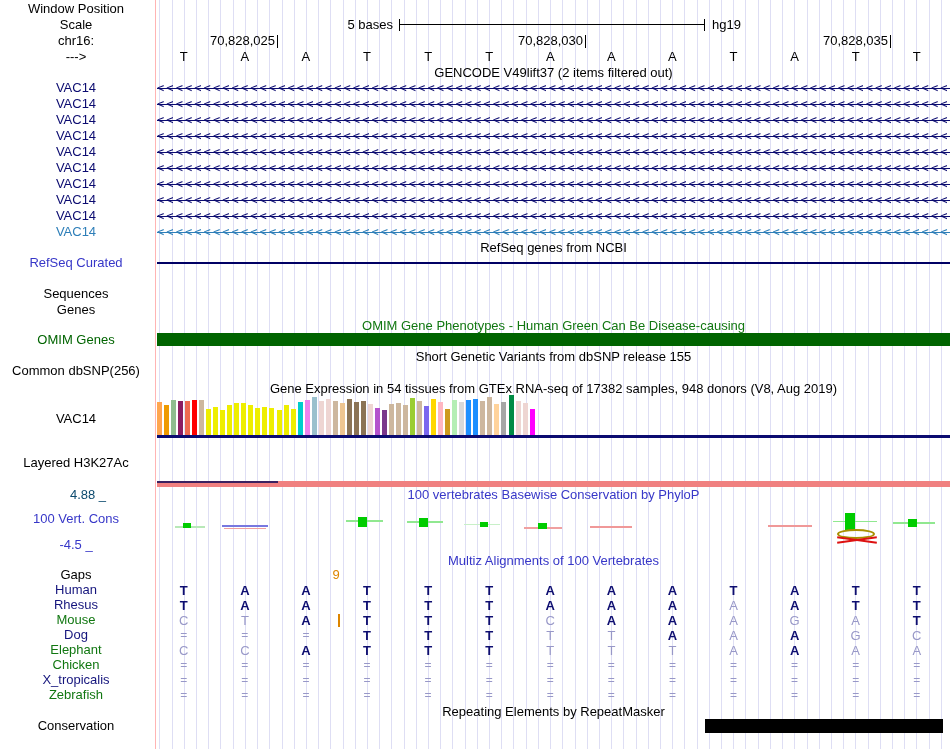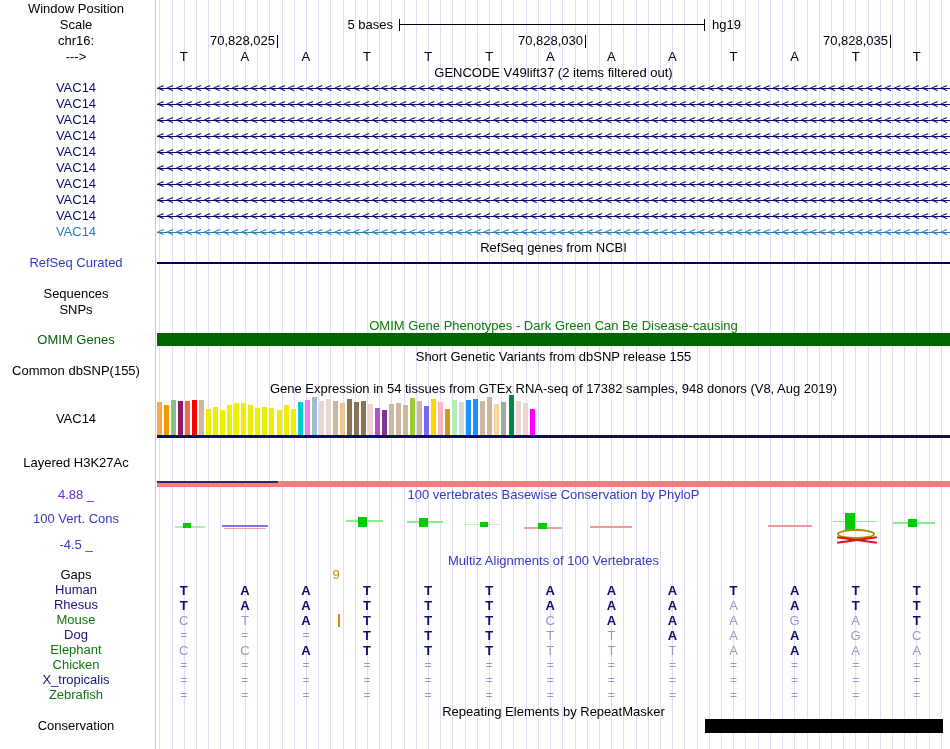"SNPs" div.lbl { text: SNPs -> Genes }
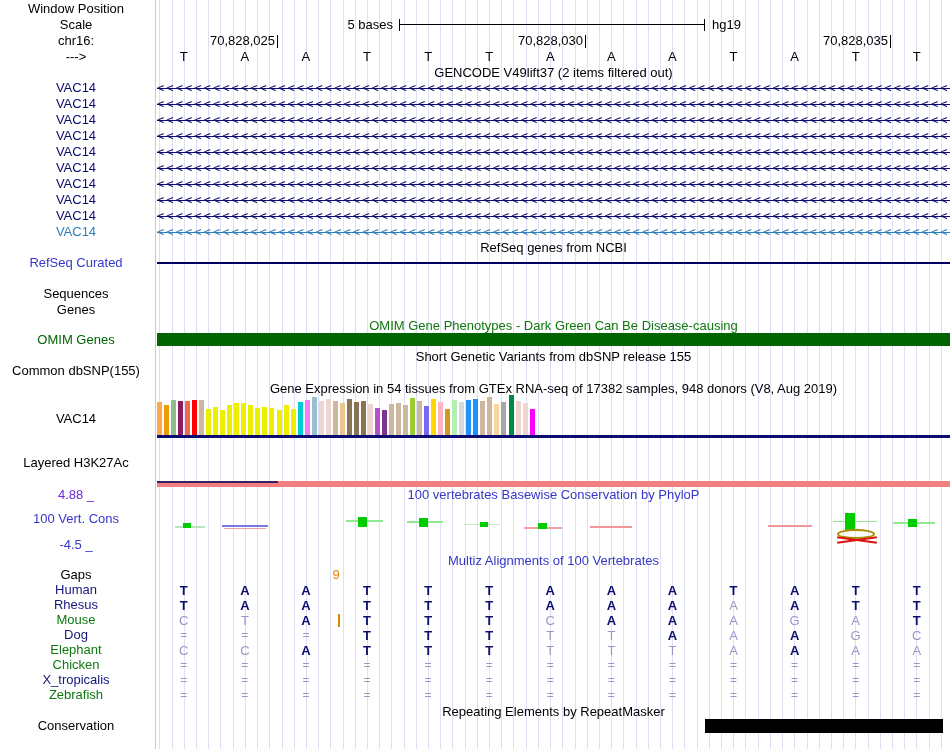"OMIM Gene Phenotypes - Dark" div.ttl { text: Dark -> Human }
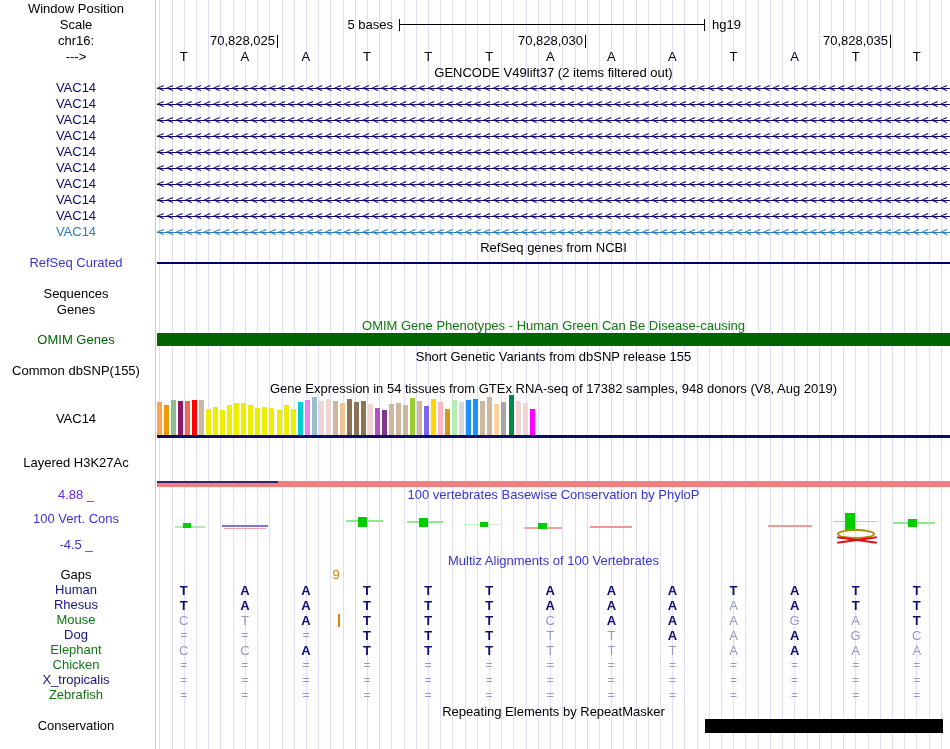"Common dbSNP(155)" div.lbl { text: 155 -> 256 }
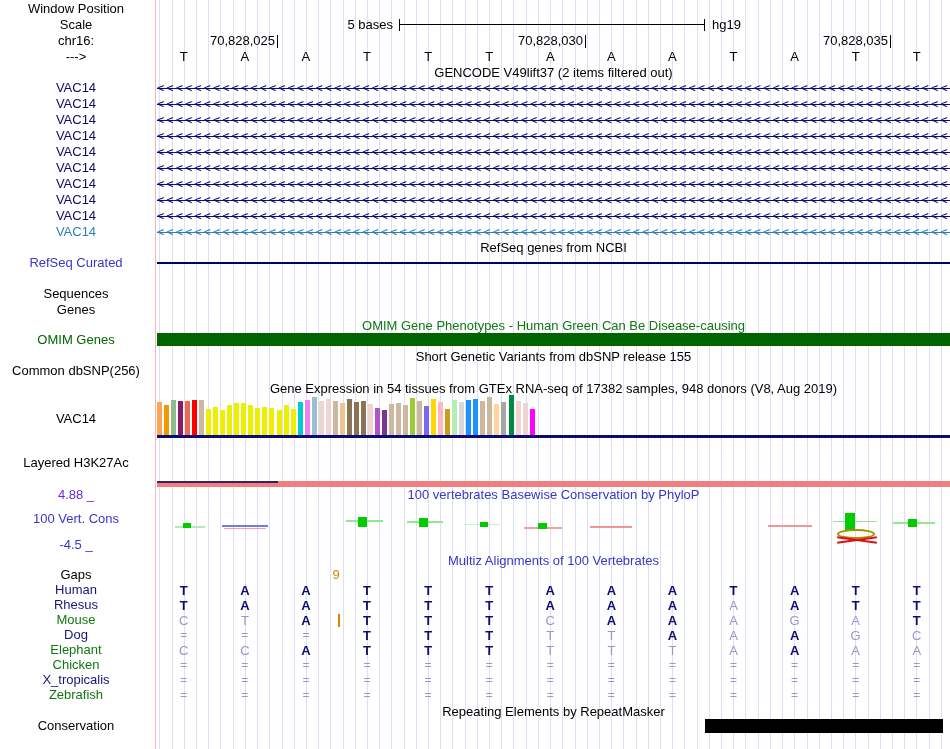"4.88 _" div.lbl { color: #6d28d9 -> #0c4a6e; padding-left: none -> 12px }
